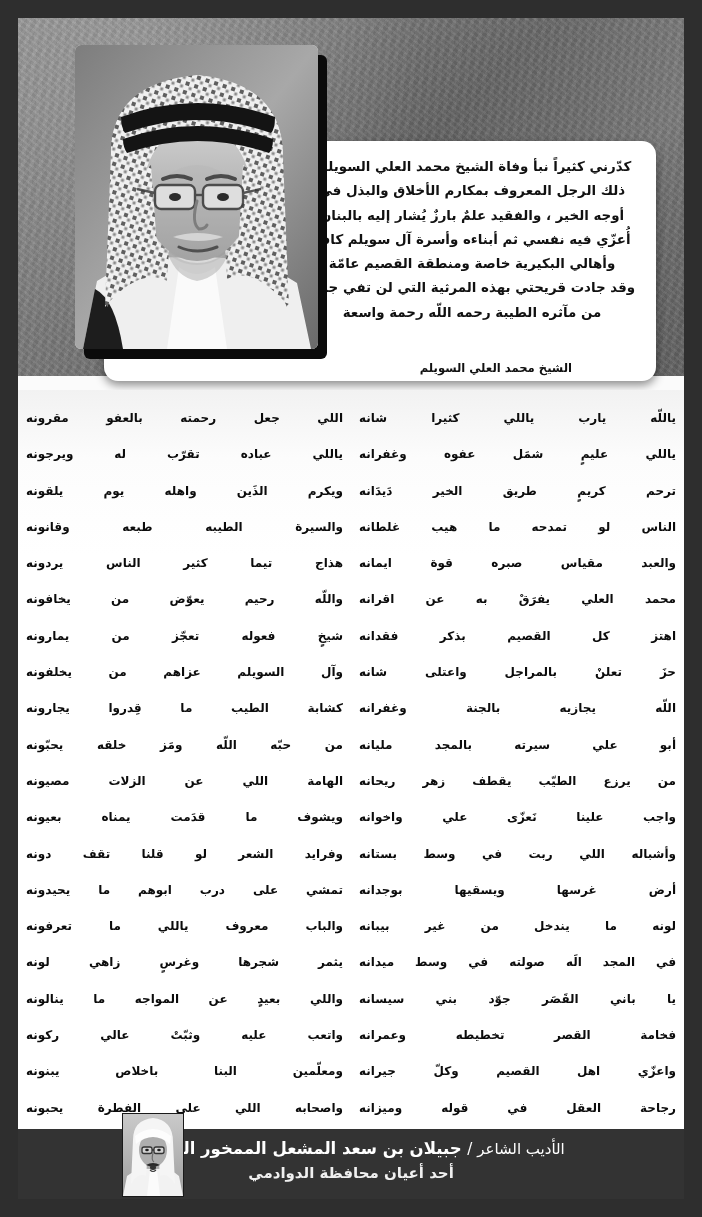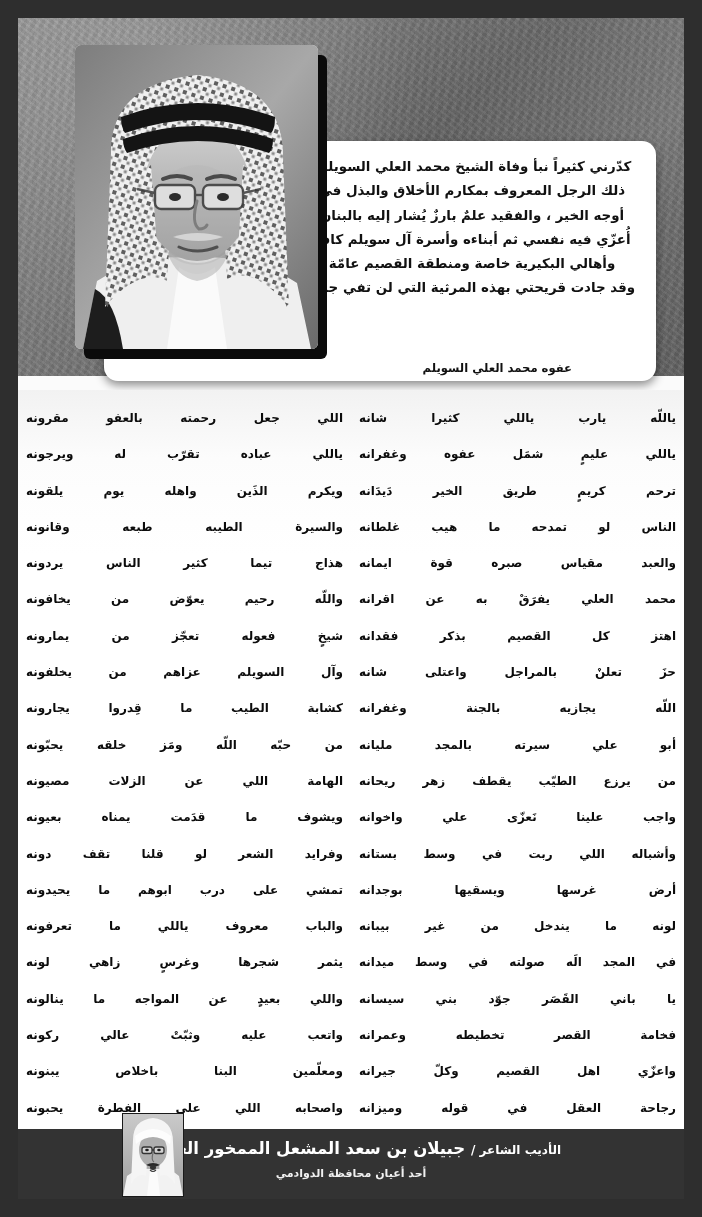"من مآثره الطيبة رحمه اللّه" div { html: none -> <div>من مآثره الطيبة رحمه اللّه رحمة واسعة</div> }
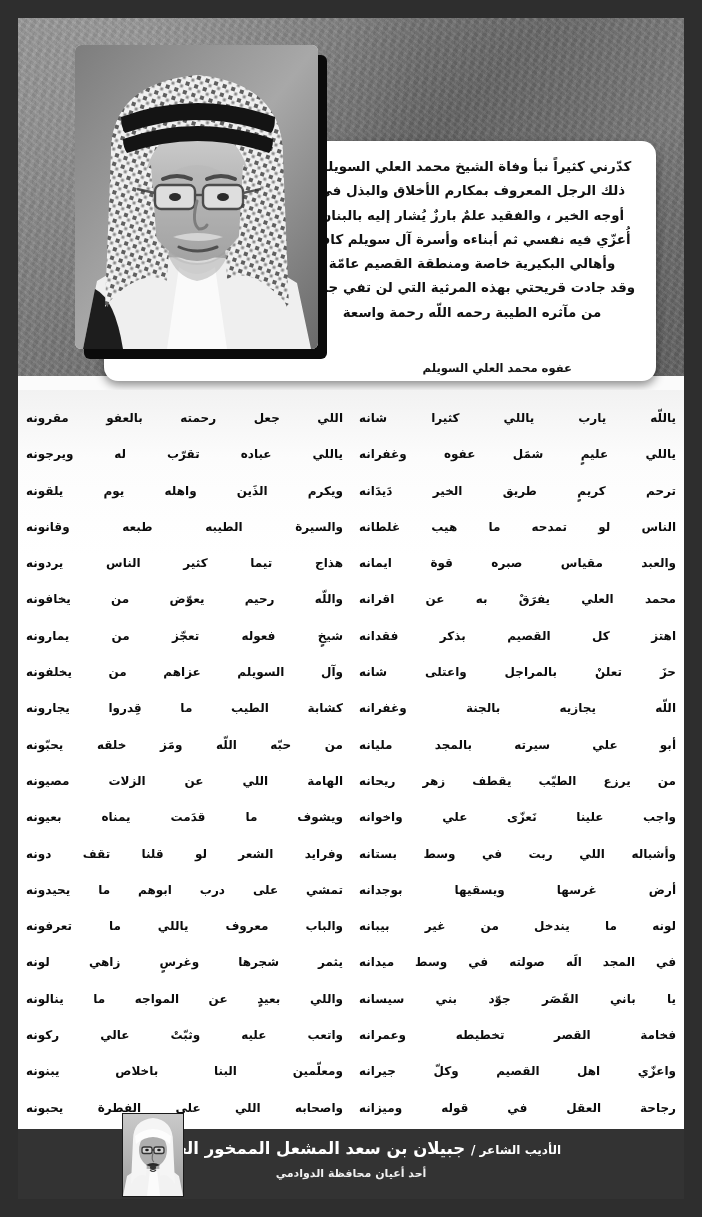"عفوه محمد العلي السويلم" div.photo-caption { text: عفوه -> الشيخ }
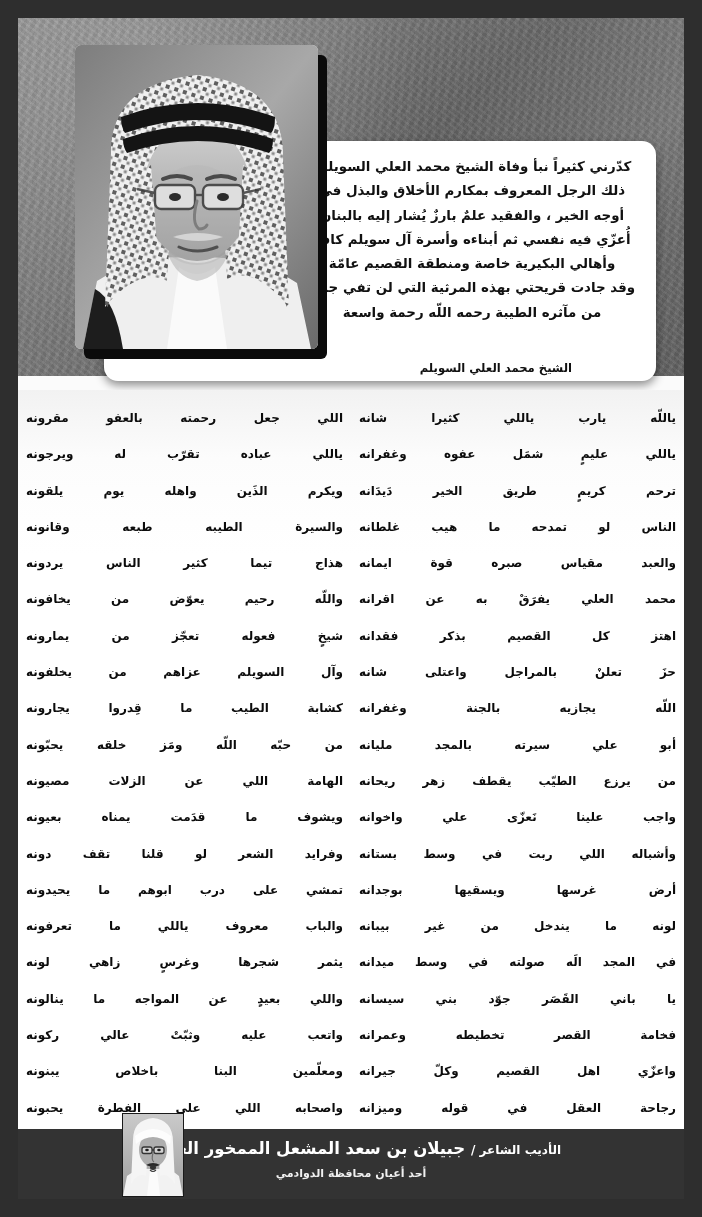"الأديب الشاعر /" .poet-line .lead { font-size: 12px -> 15px; font-weight: 700 -> 400 }
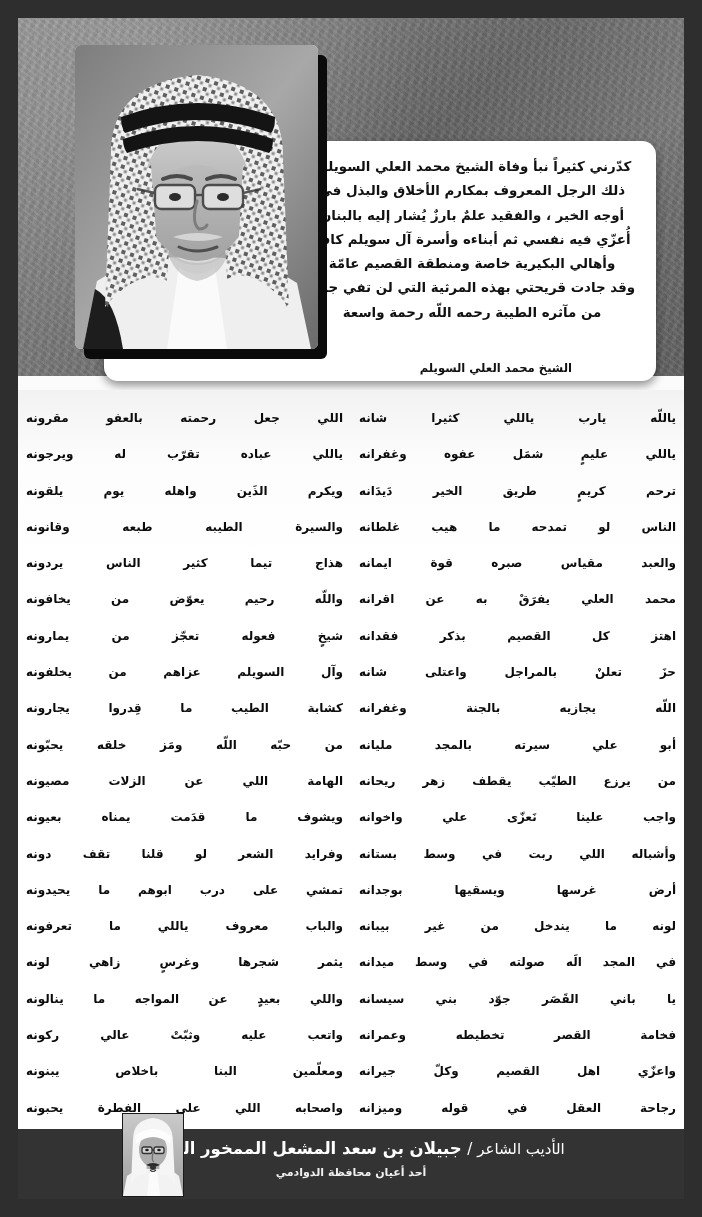"أحد أعيان محافظة الدوادمي" .poet-sub { font-size: 11px -> 15px }
